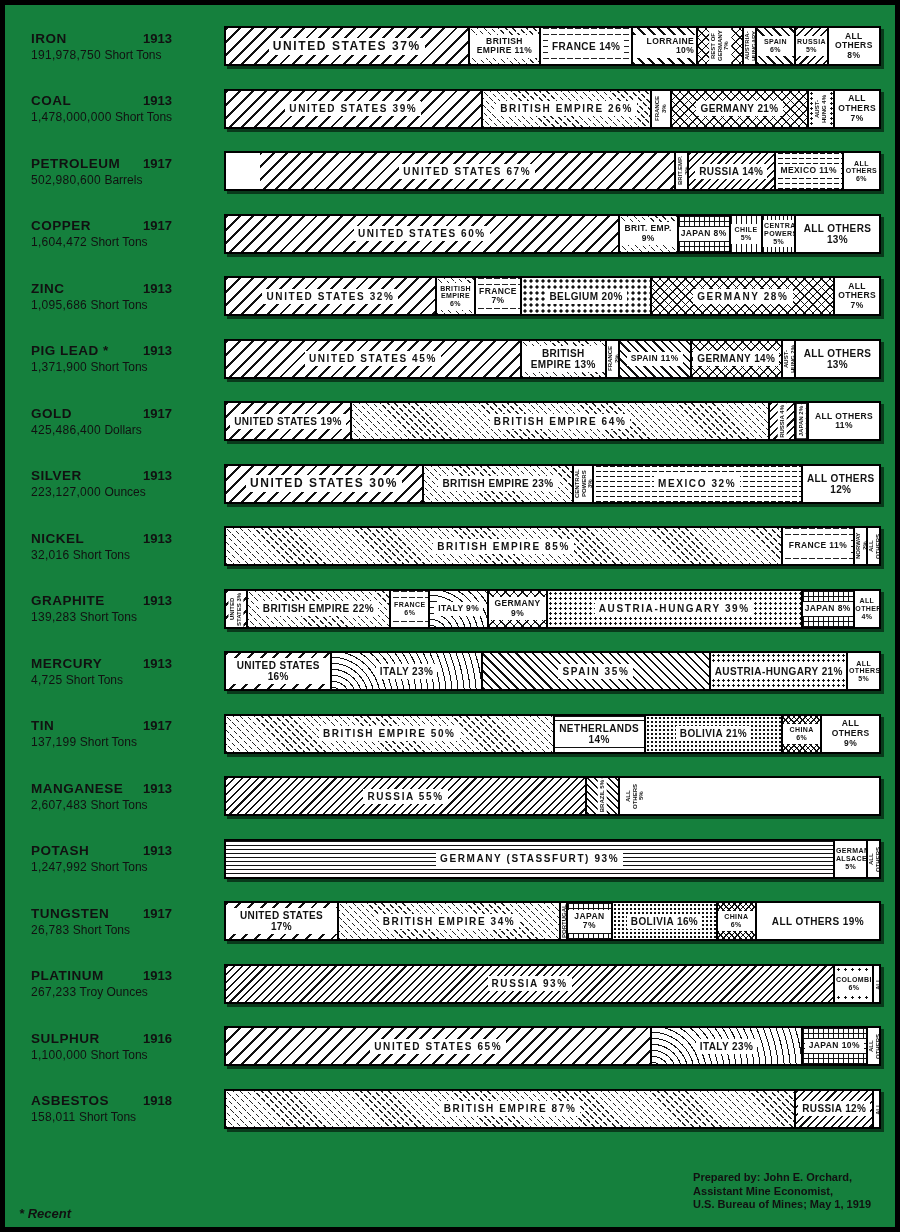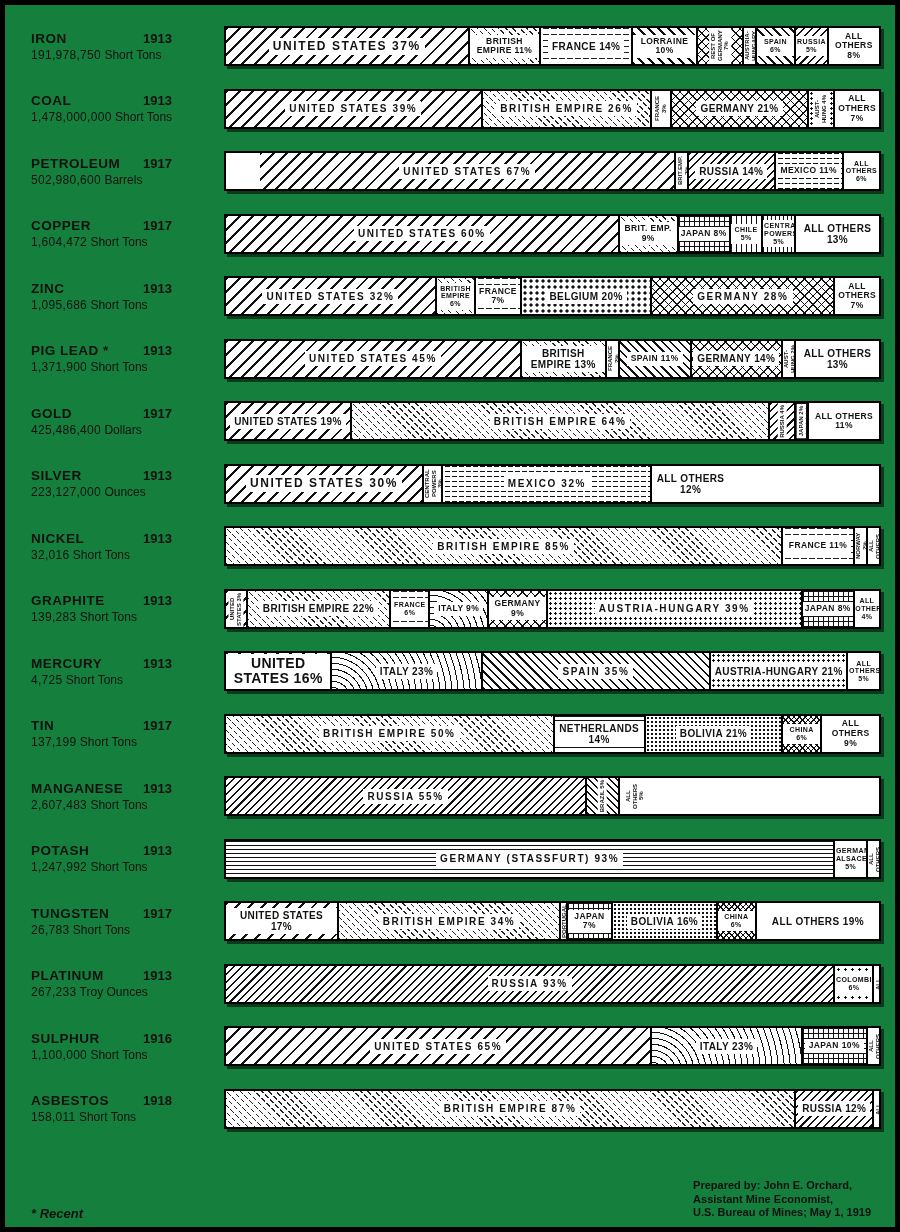"LORRAINE 10%" span.chip { text-align: none -> right }
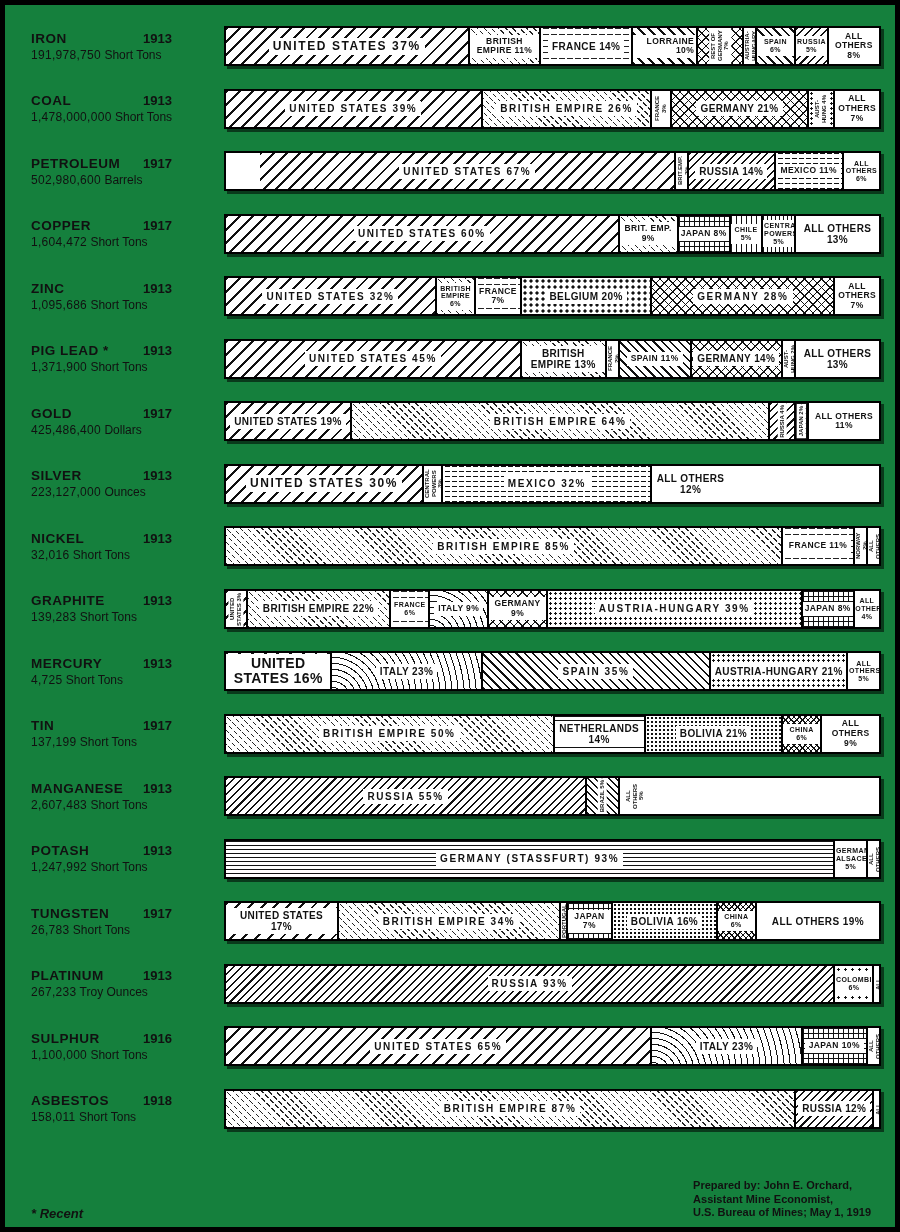"BRITISH EMPIRE 23%" div.seg { html: none -> <div> <span>BRITISH EMPIRE 23%</span> </div> }
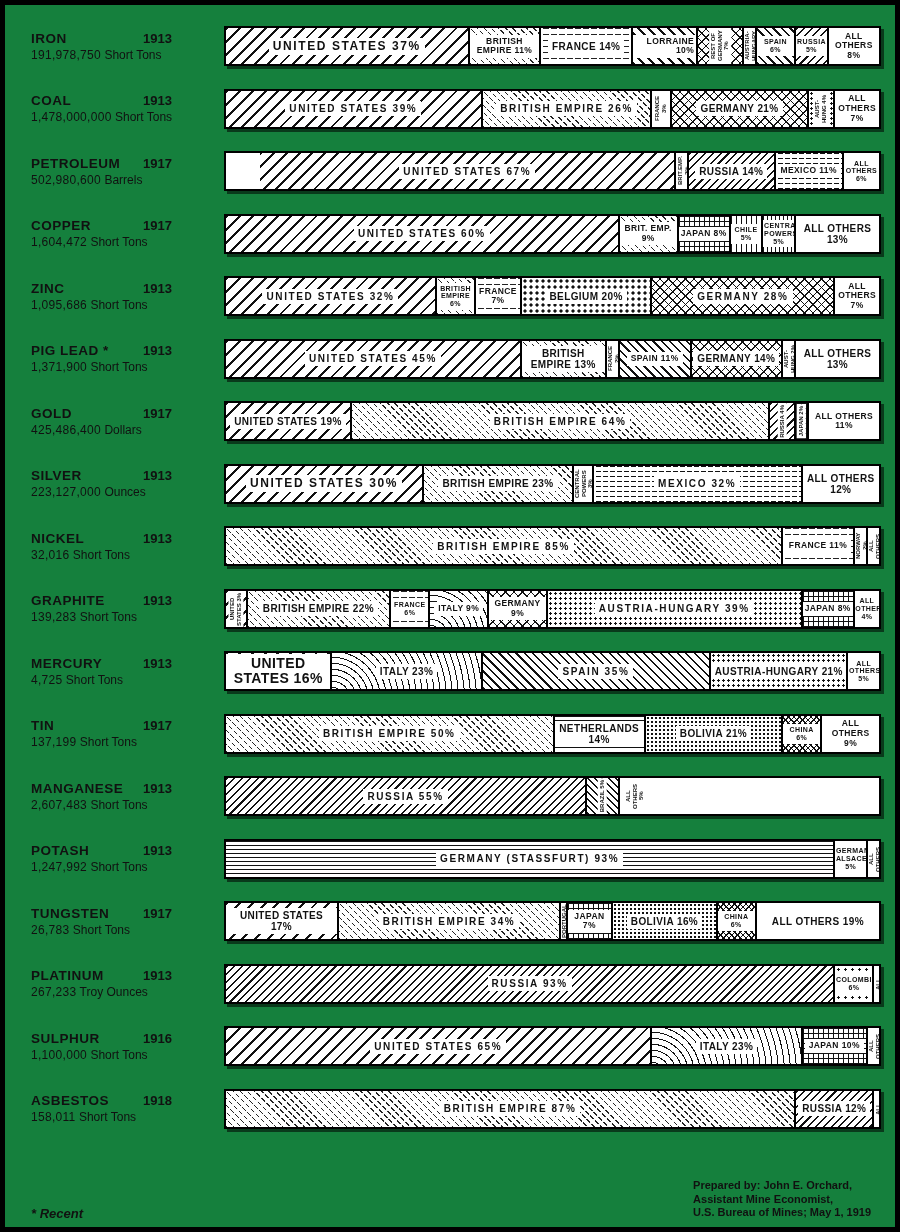"UNITED STATES 16%" span.chip { font-size: 14px -> 10px }
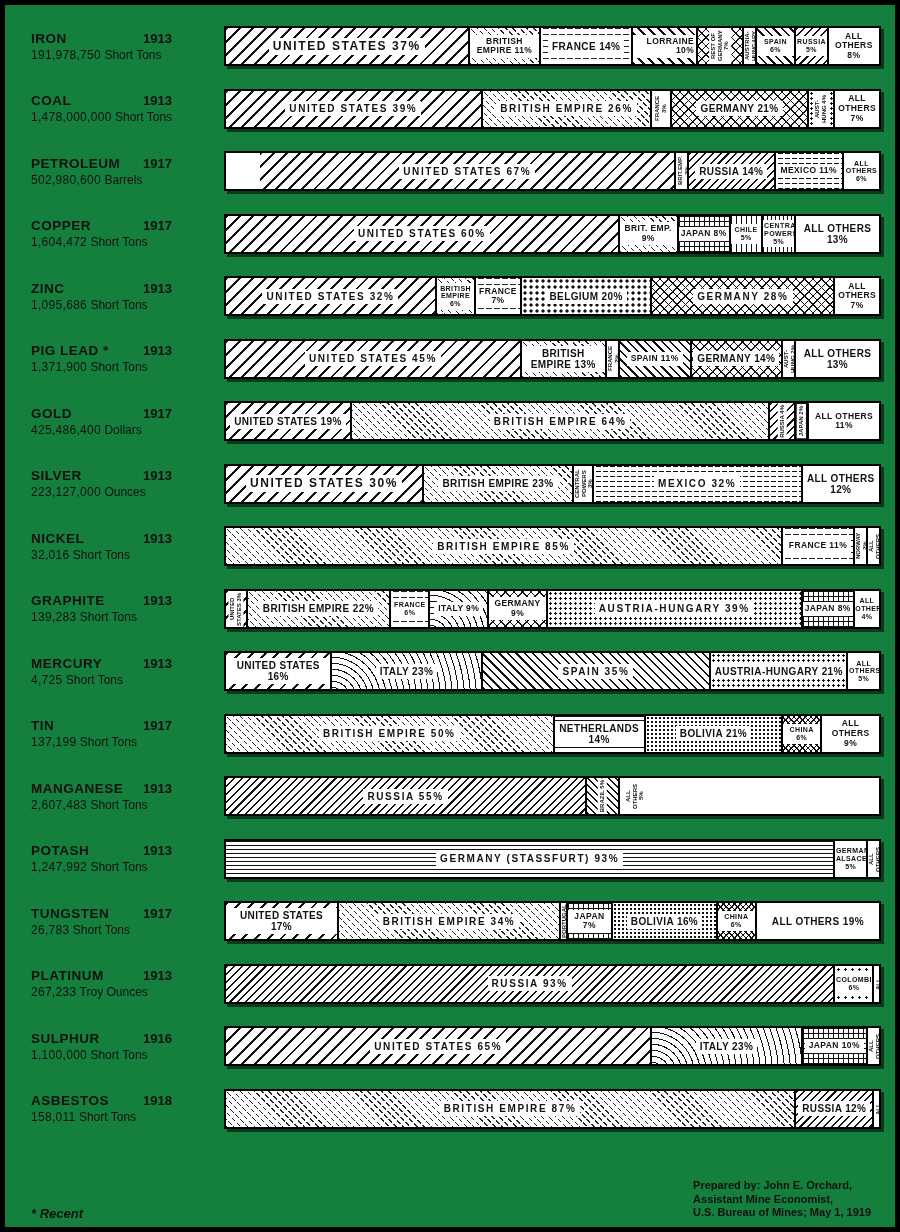"Prepared by: John E. Orchard," .credit { bottom: 8px -> 16px }
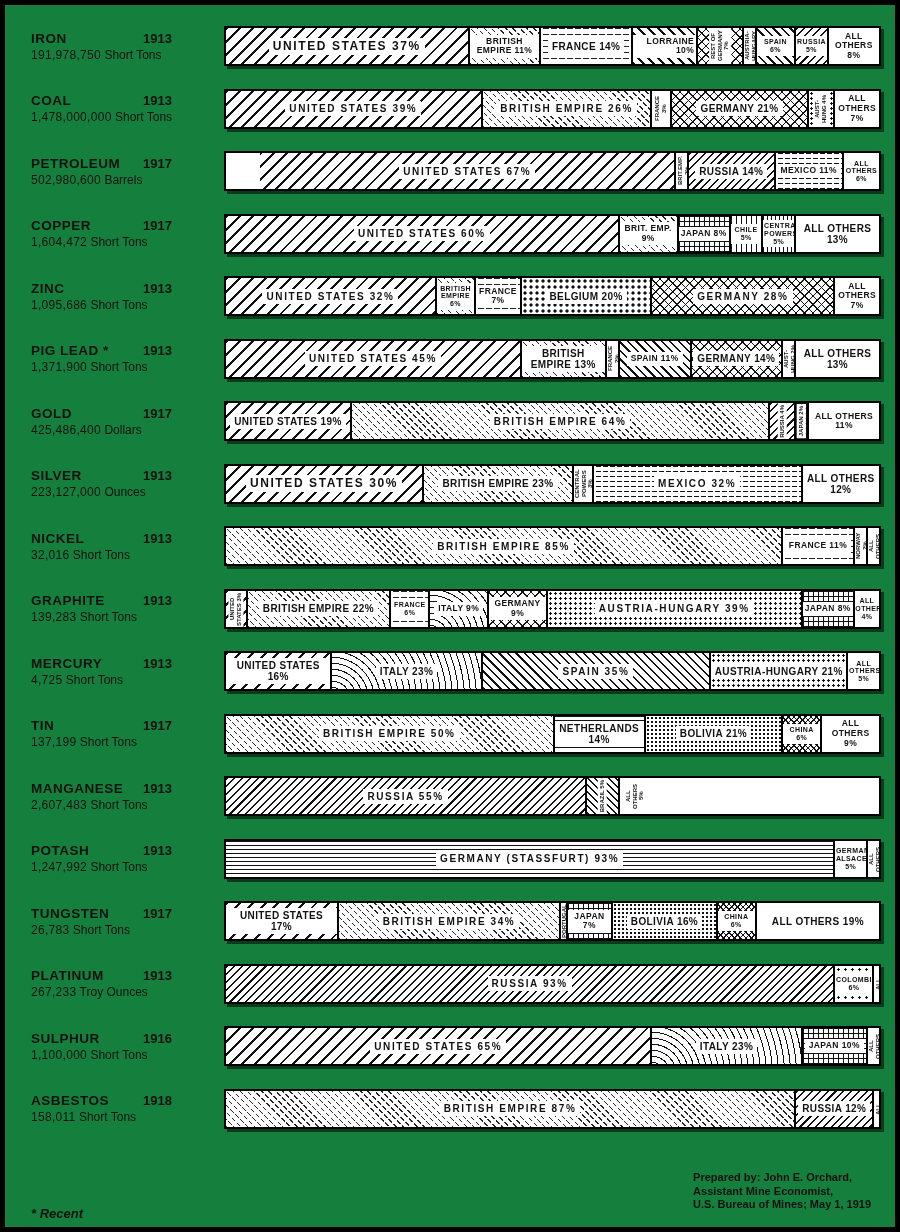"* Recent" .footnote { margin-left: 12px -> none }
